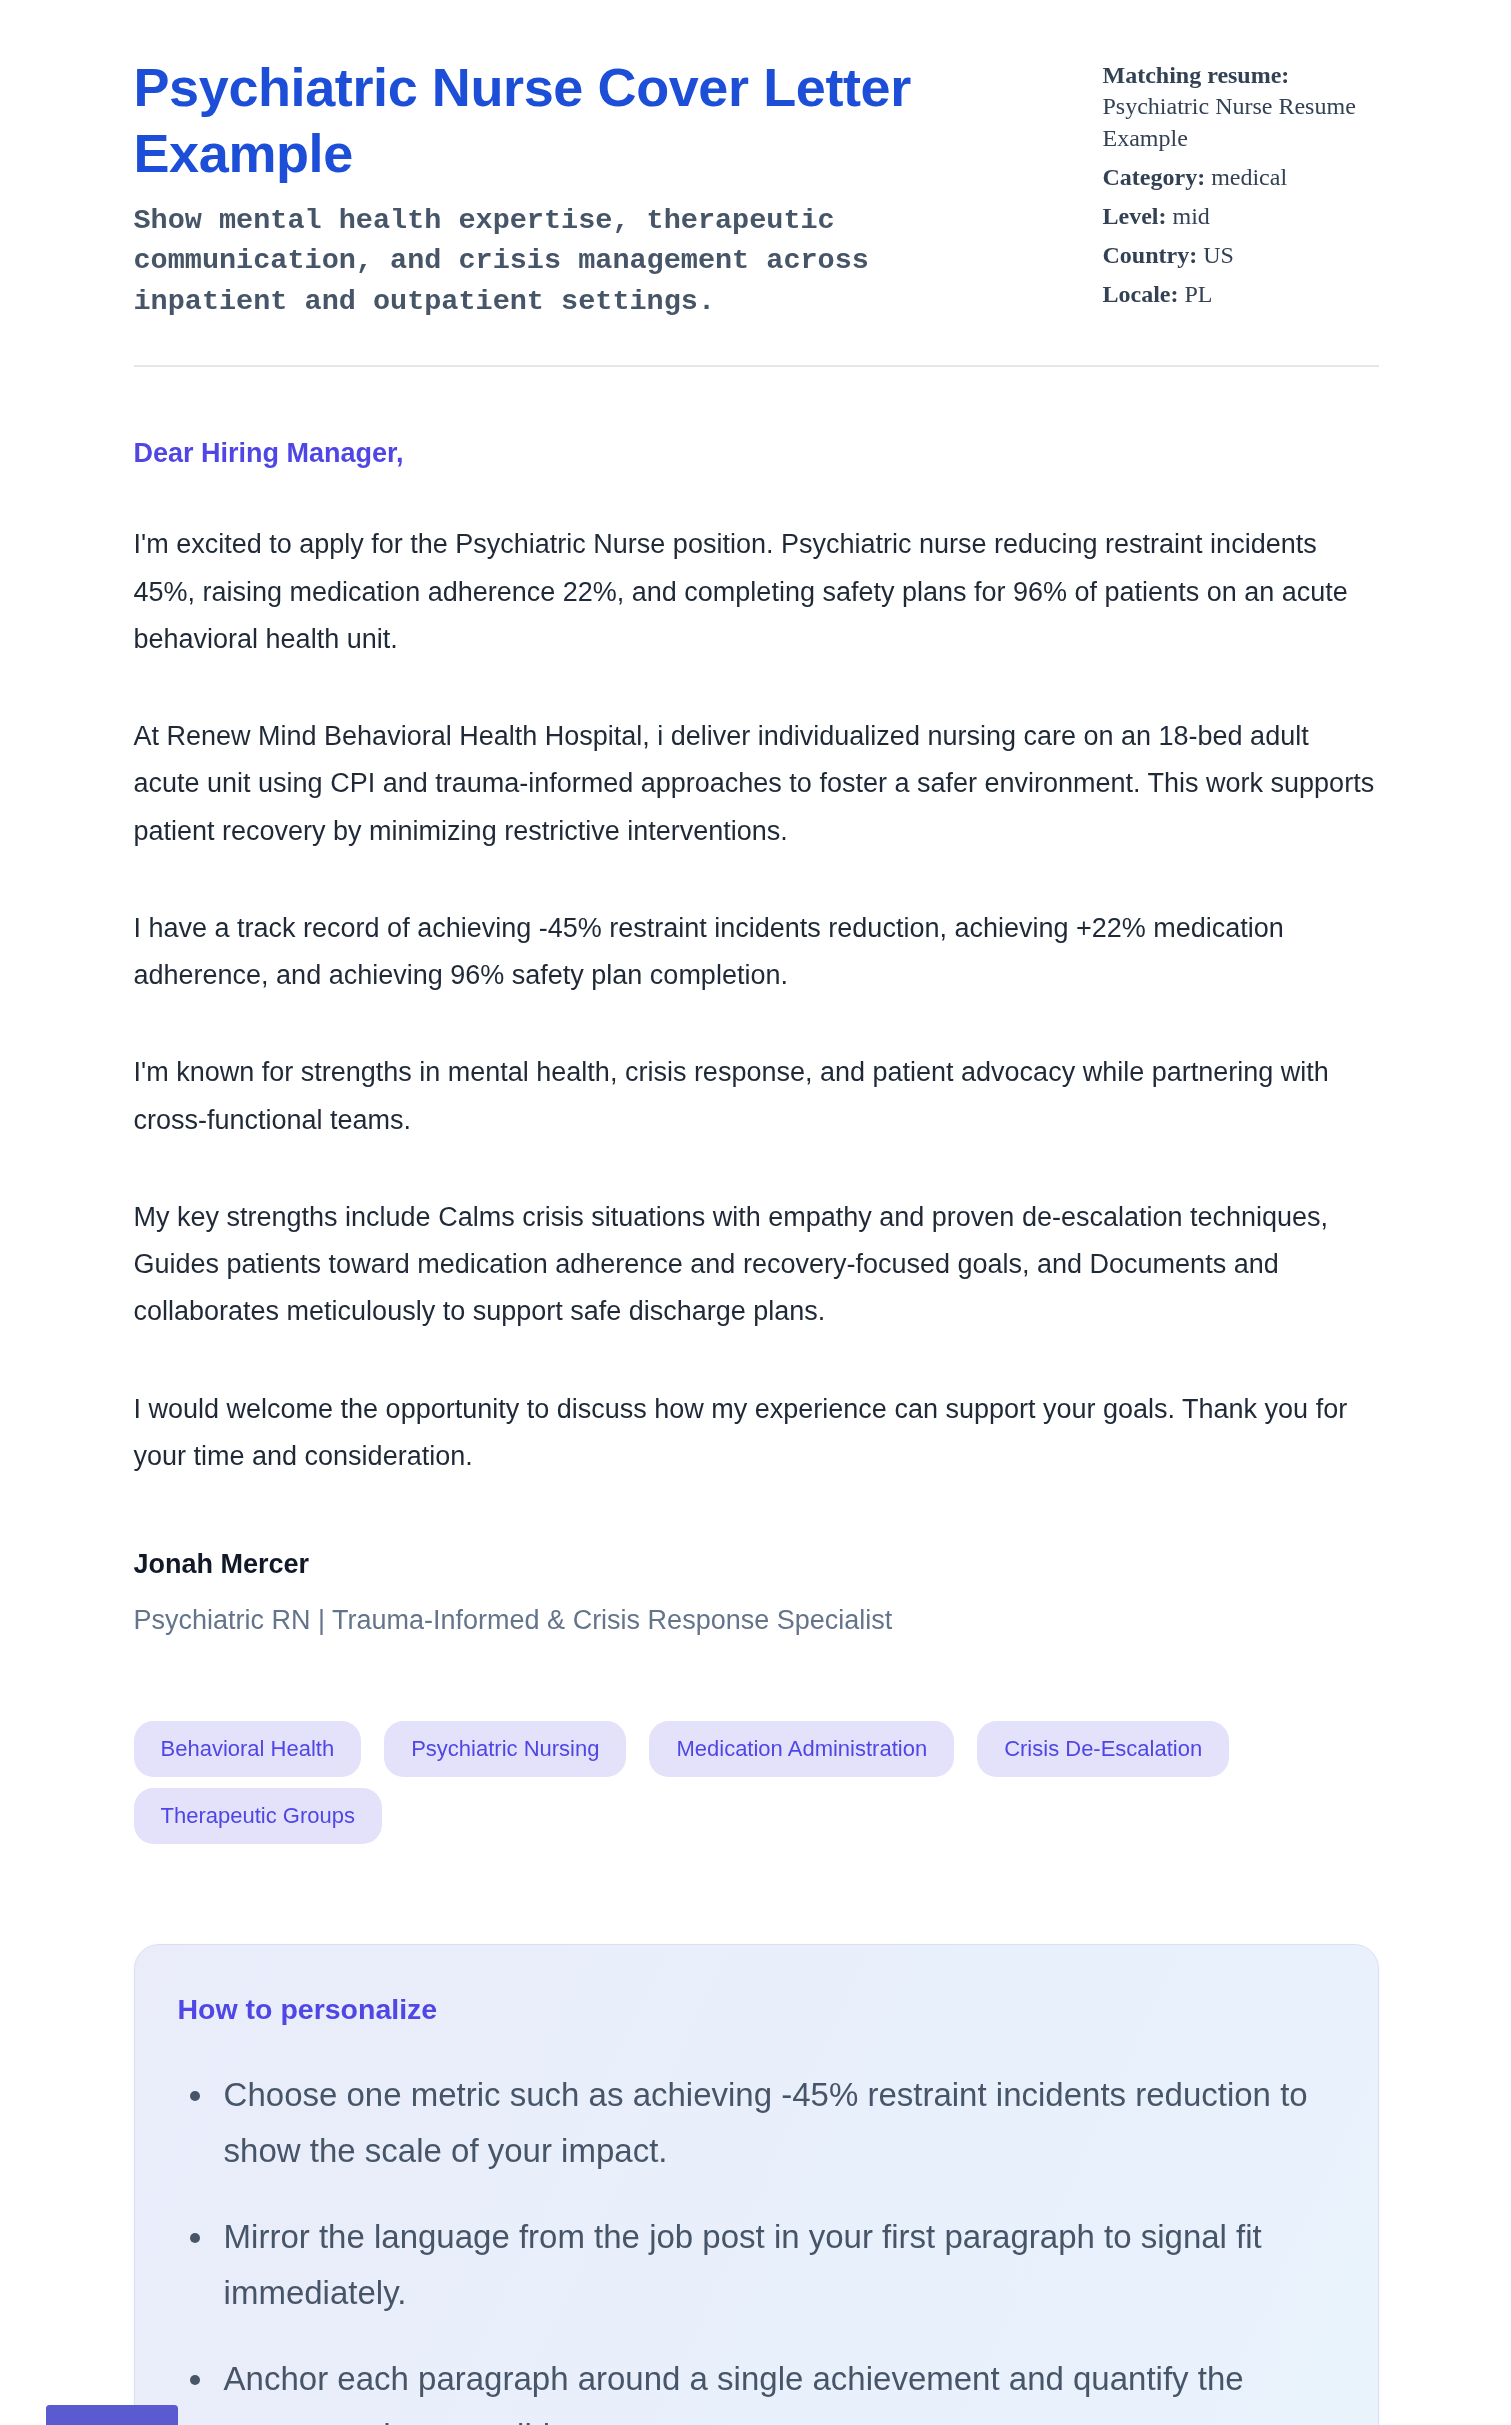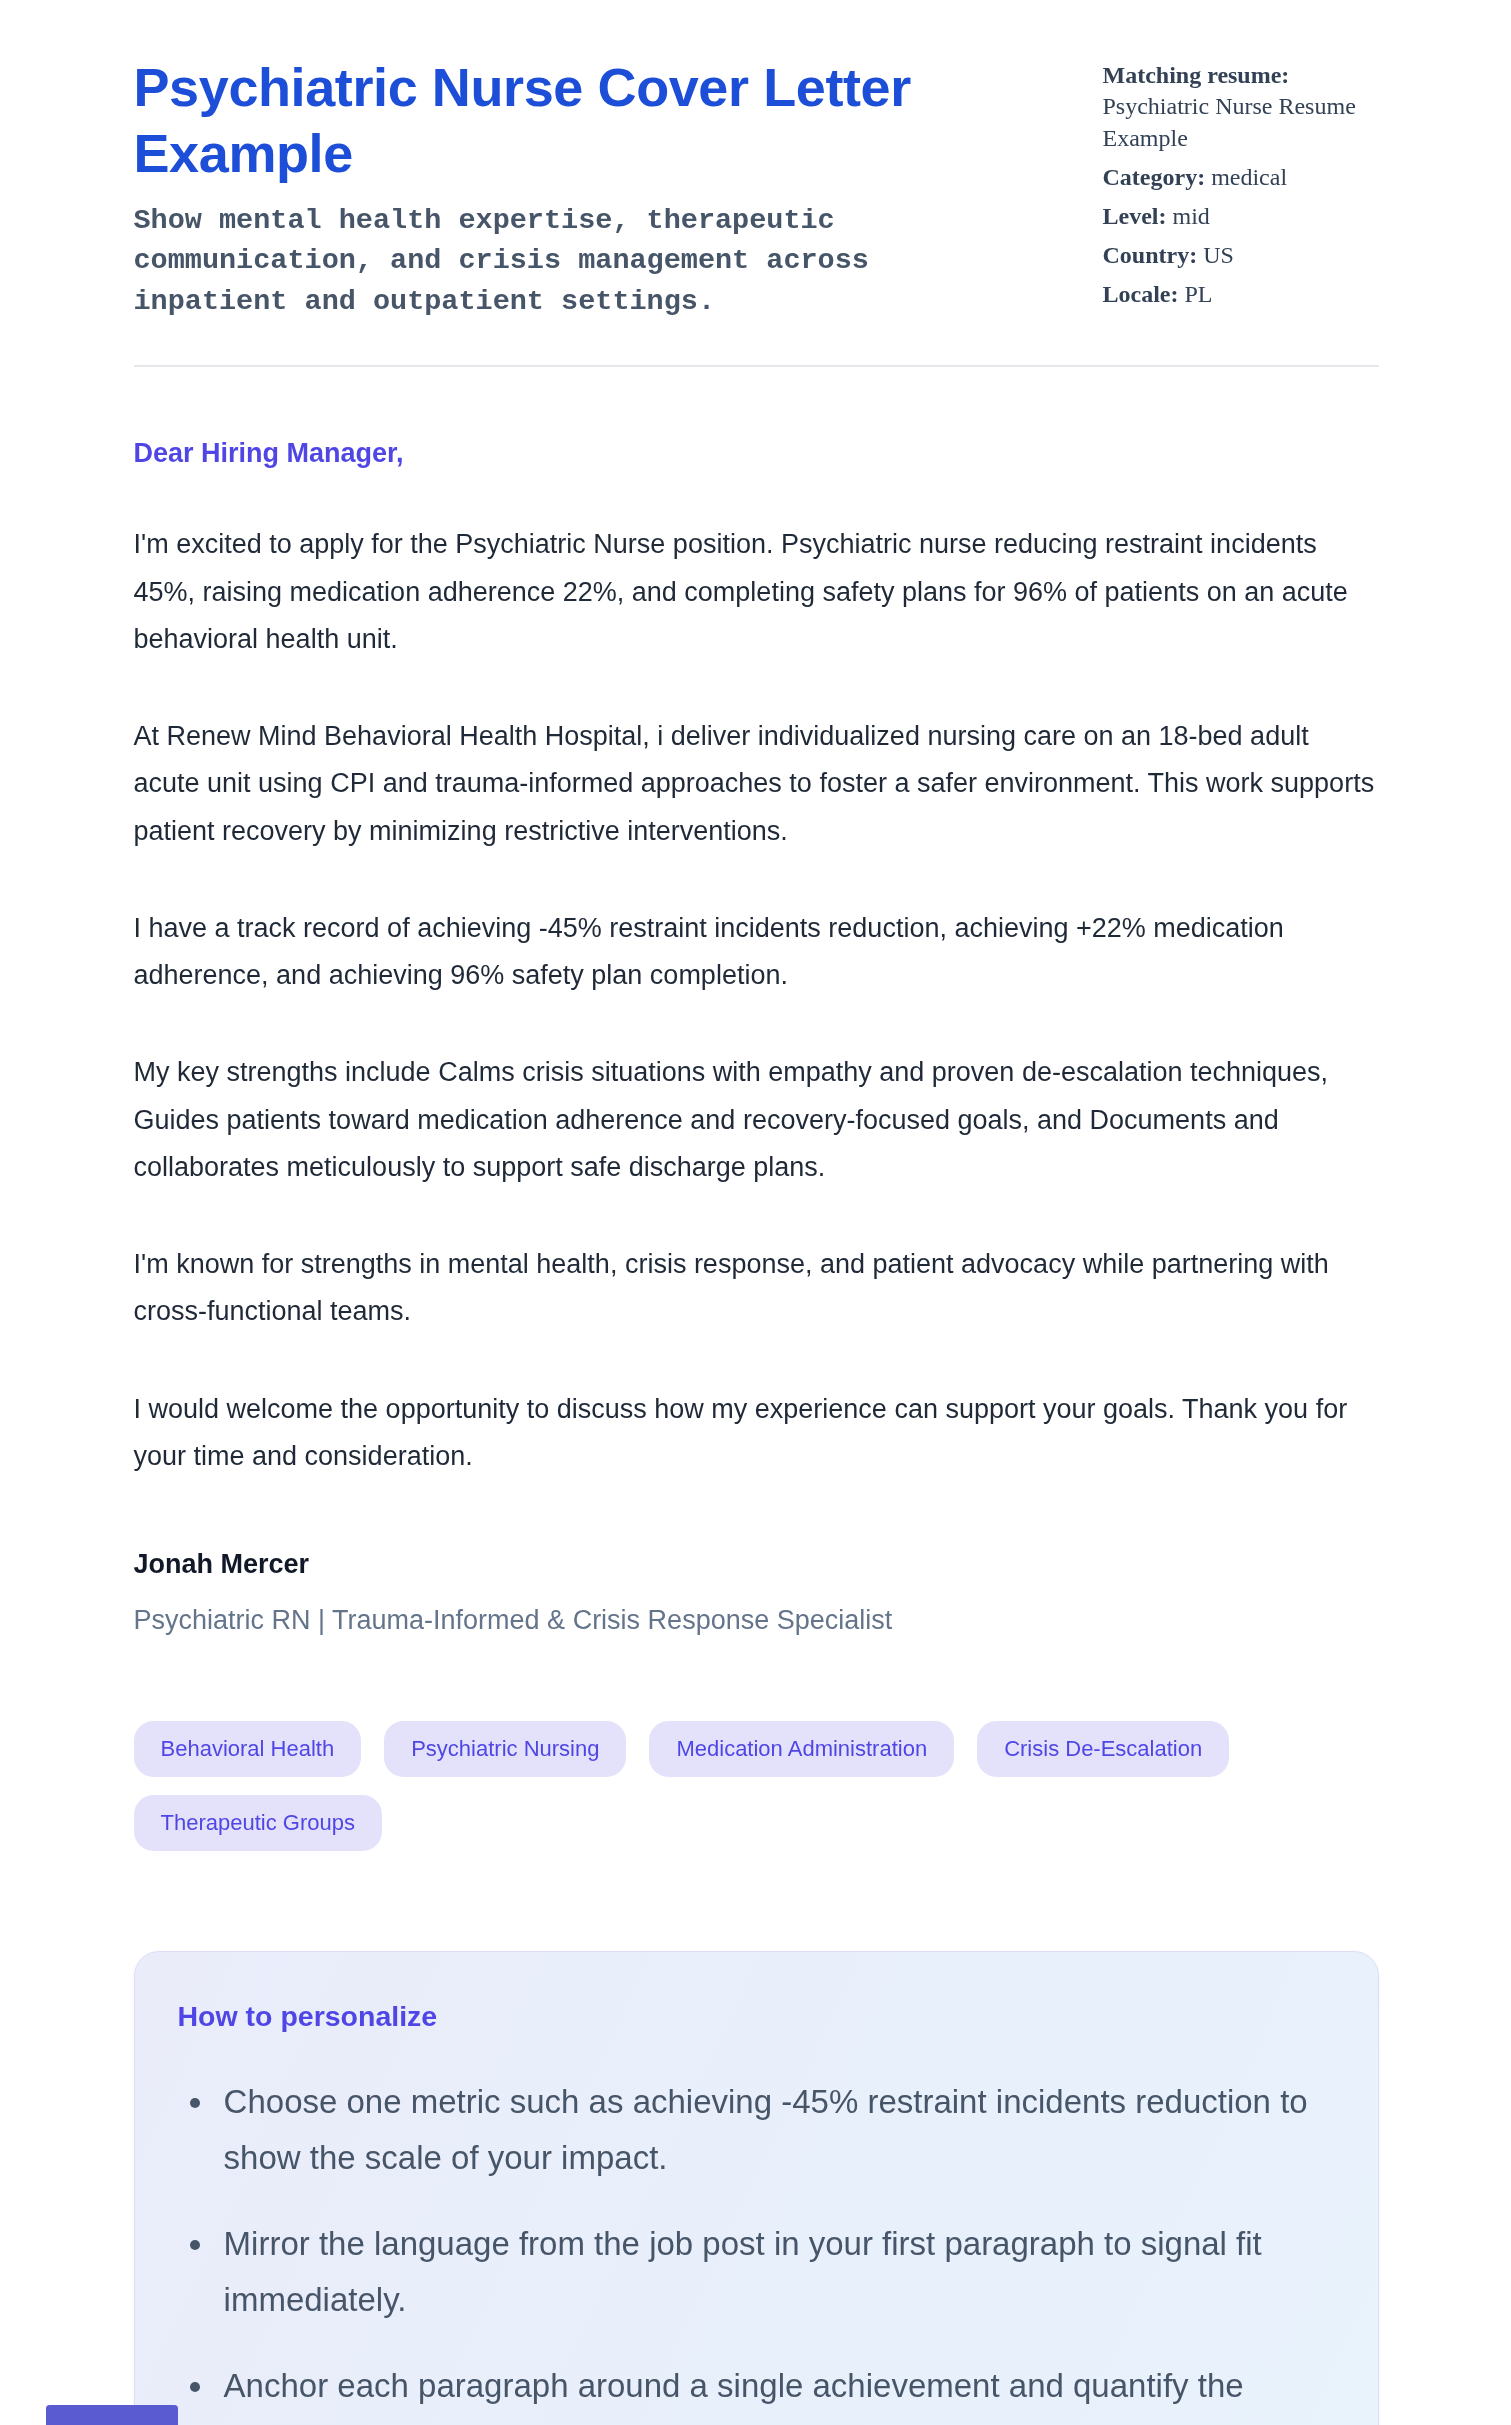"My key strengths include Calms" p.para { order: before "I'm known for strengths in" -> after "I'm known for strengths in" }
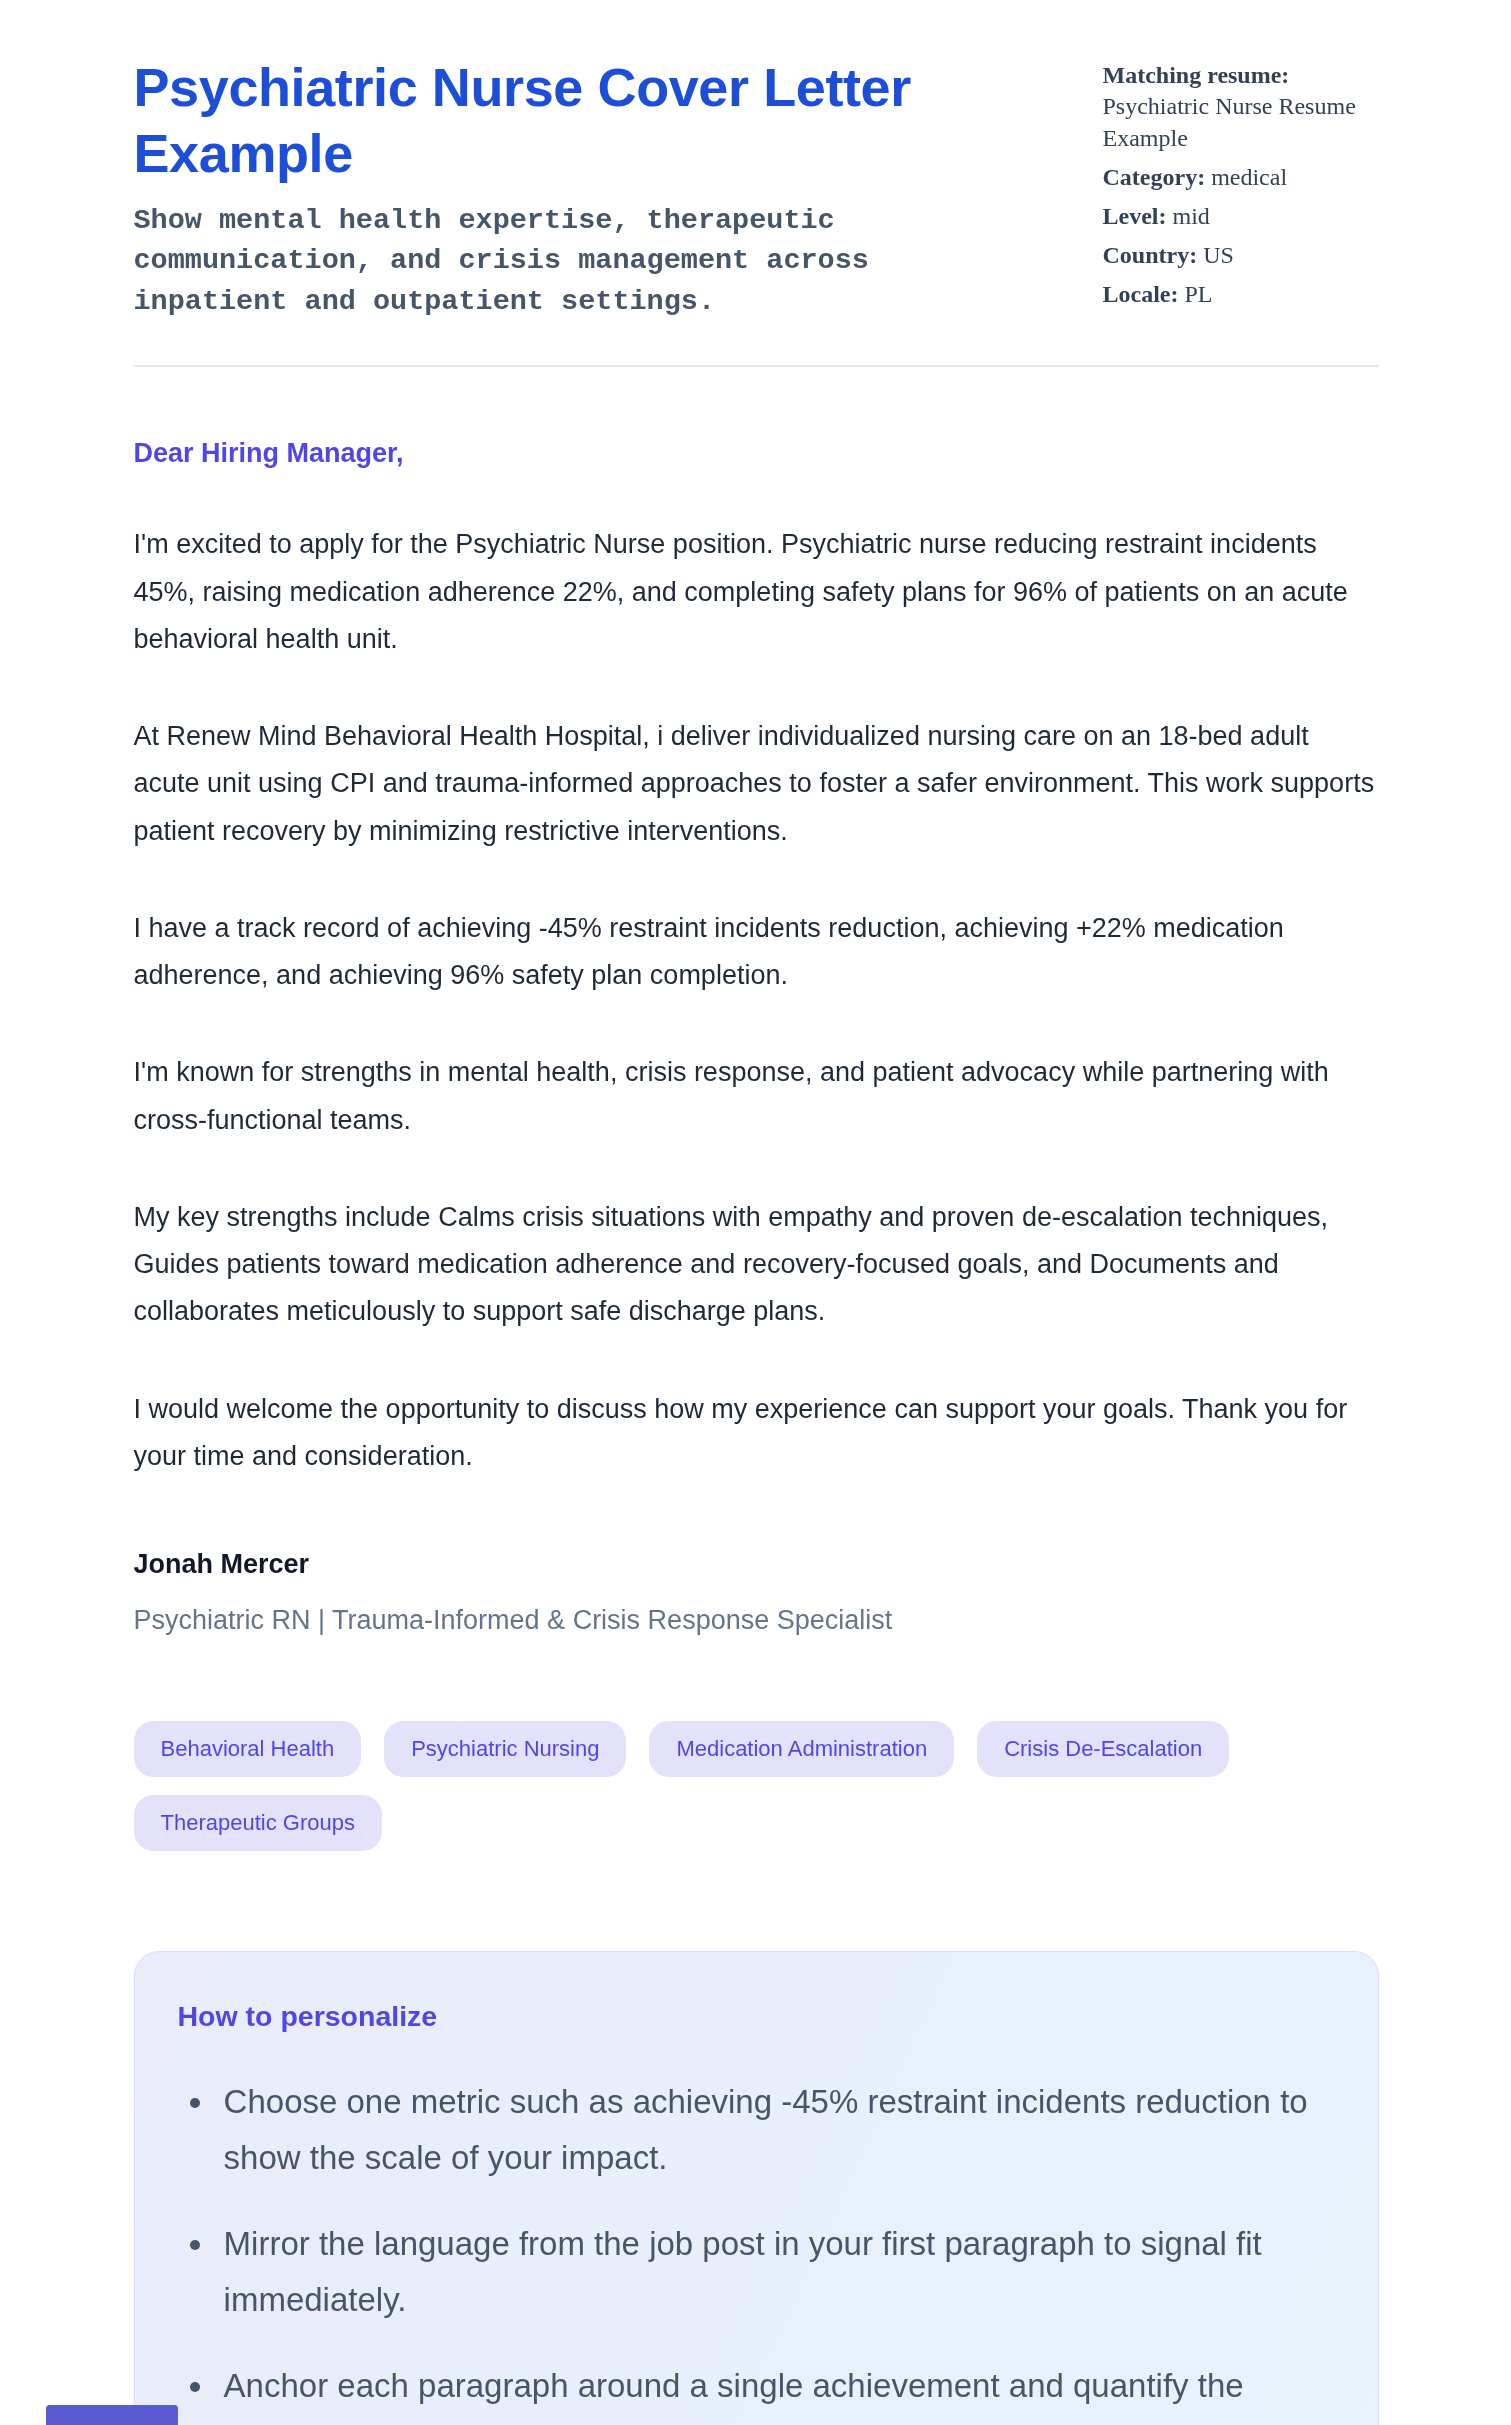"Behavioral Health" .tags { gap: 18px 23px -> 11px 23px }
